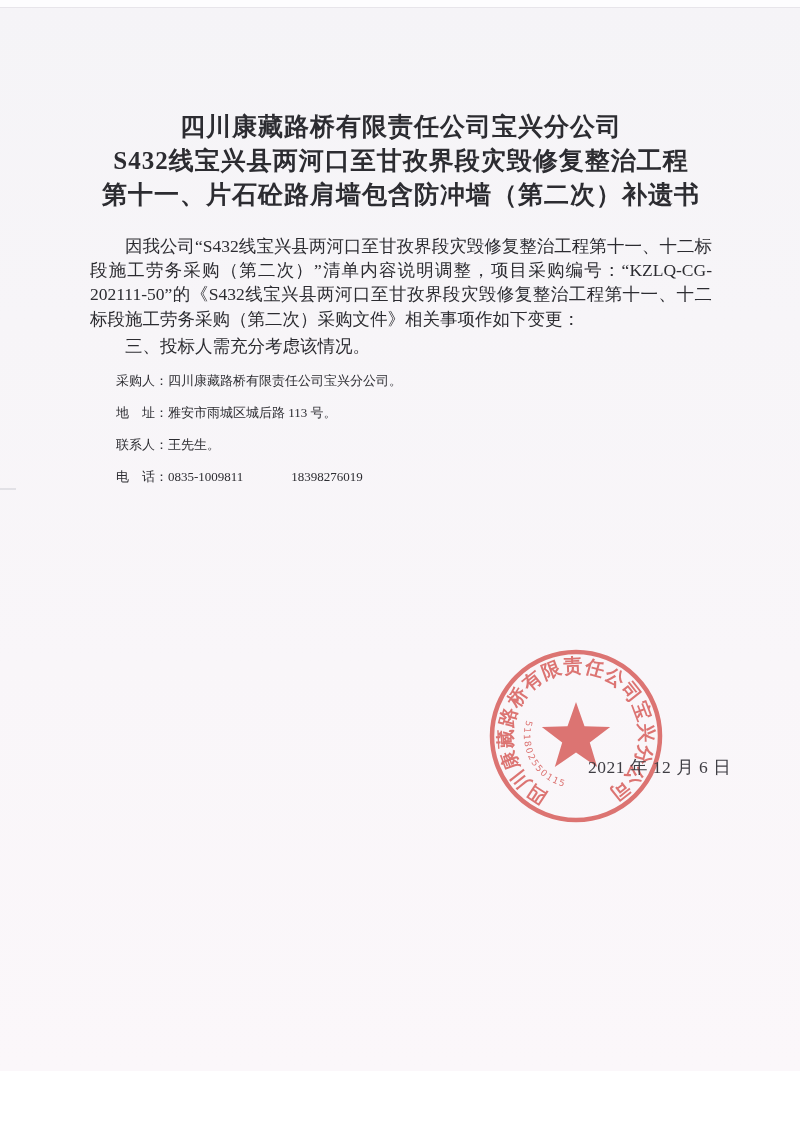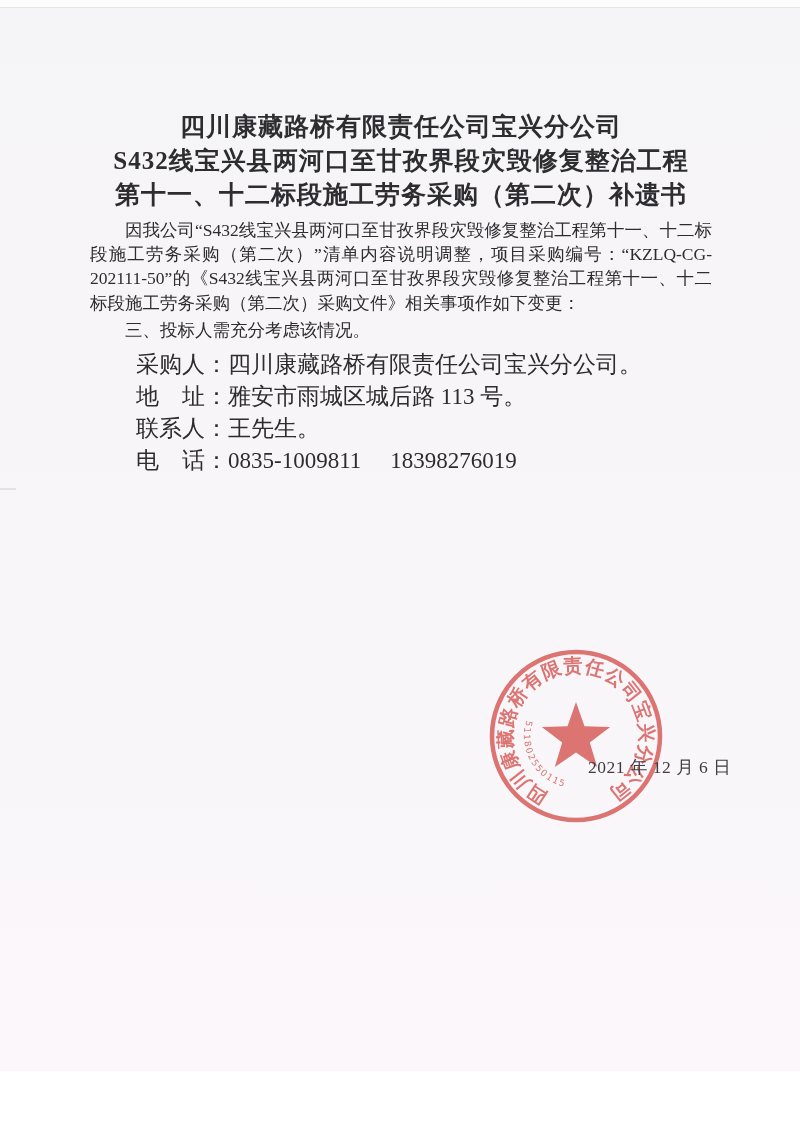"第十一、十二标段施工劳务采购（第二次）补遗书" div { text: 十二标段施工劳务采购 -> 片石砼路肩墙包含防冲墙 }
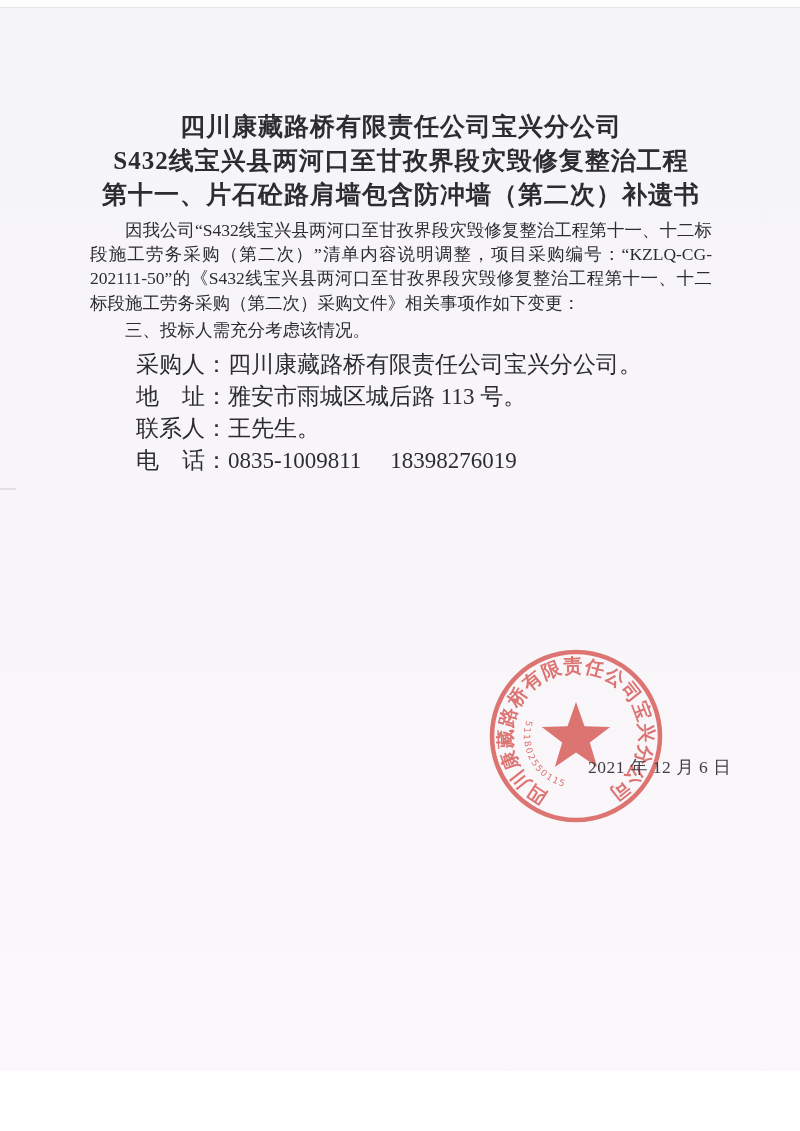"因我公司“S432线宝兴县两河口至甘孜界段灾毁修复整治工程第十一、十二标段施工劳" .intro { margin: 6px 0 0 0 -> 22px 0 0 0 }
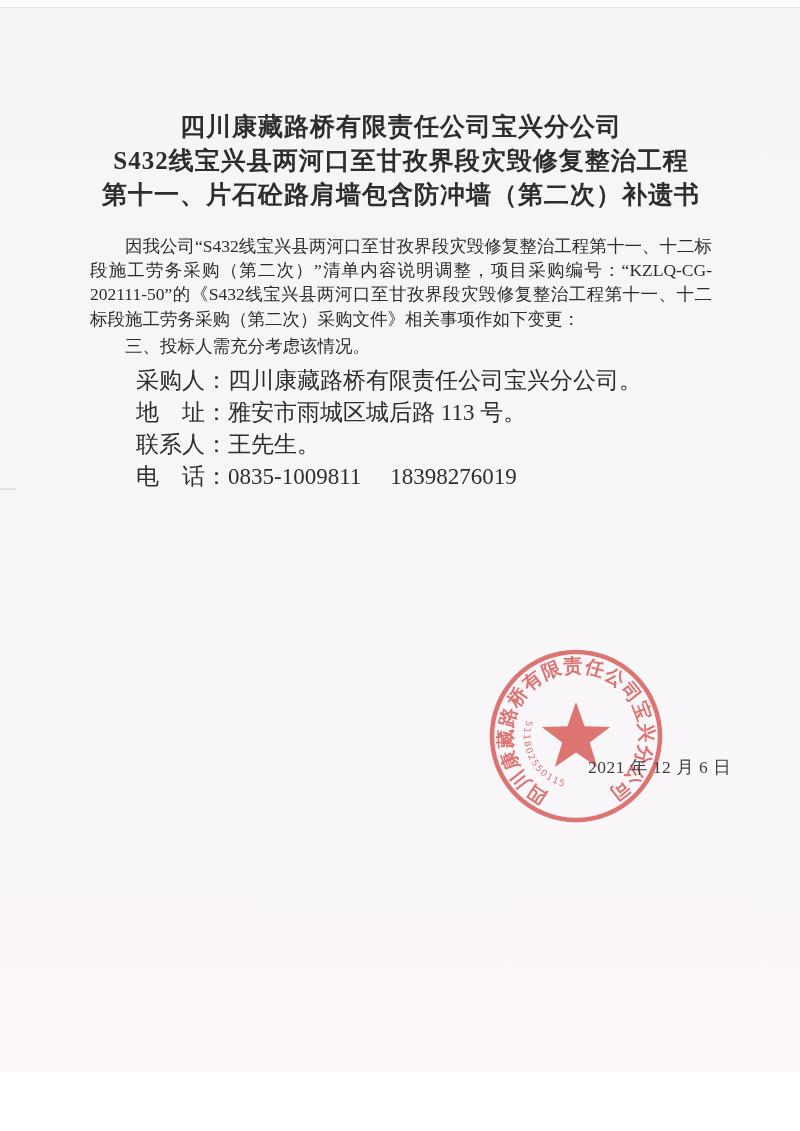"采购人：四川康藏路桥有限责任公司宝兴分公司。" .contact-line { font-size: 23px -> 13px }
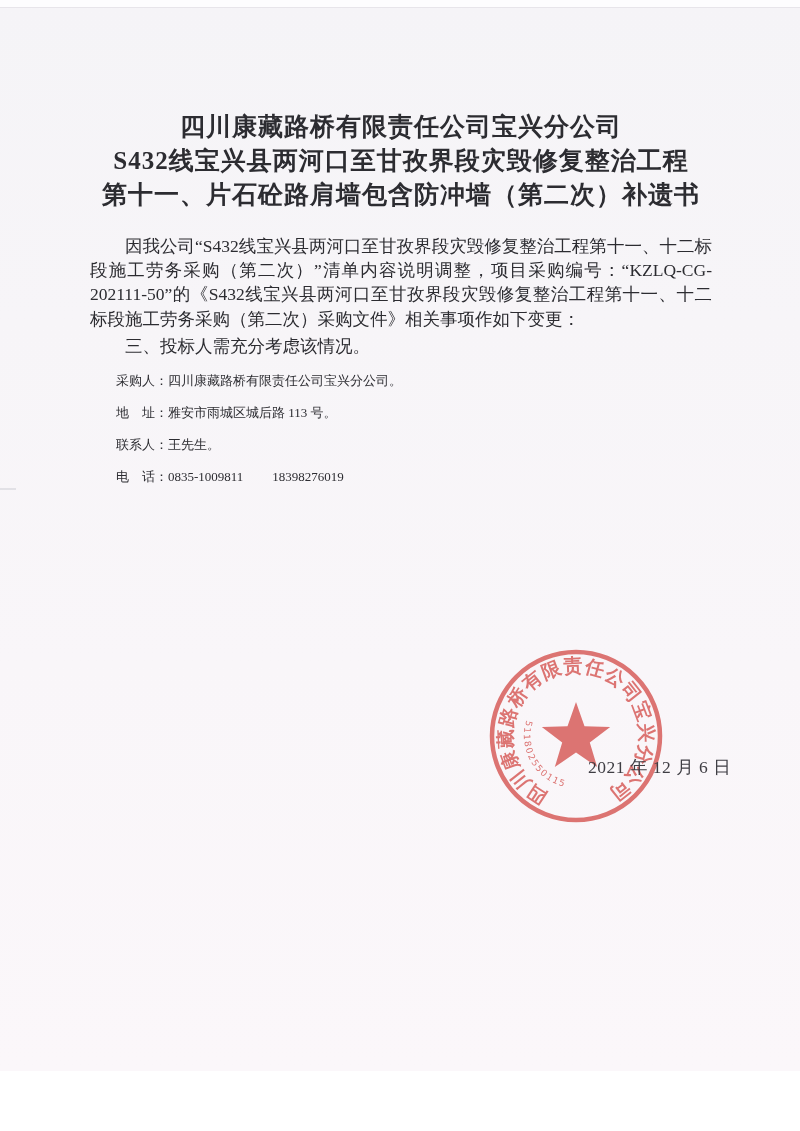"18398276019" .phone2 { margin-left: 29px -> 48px }
